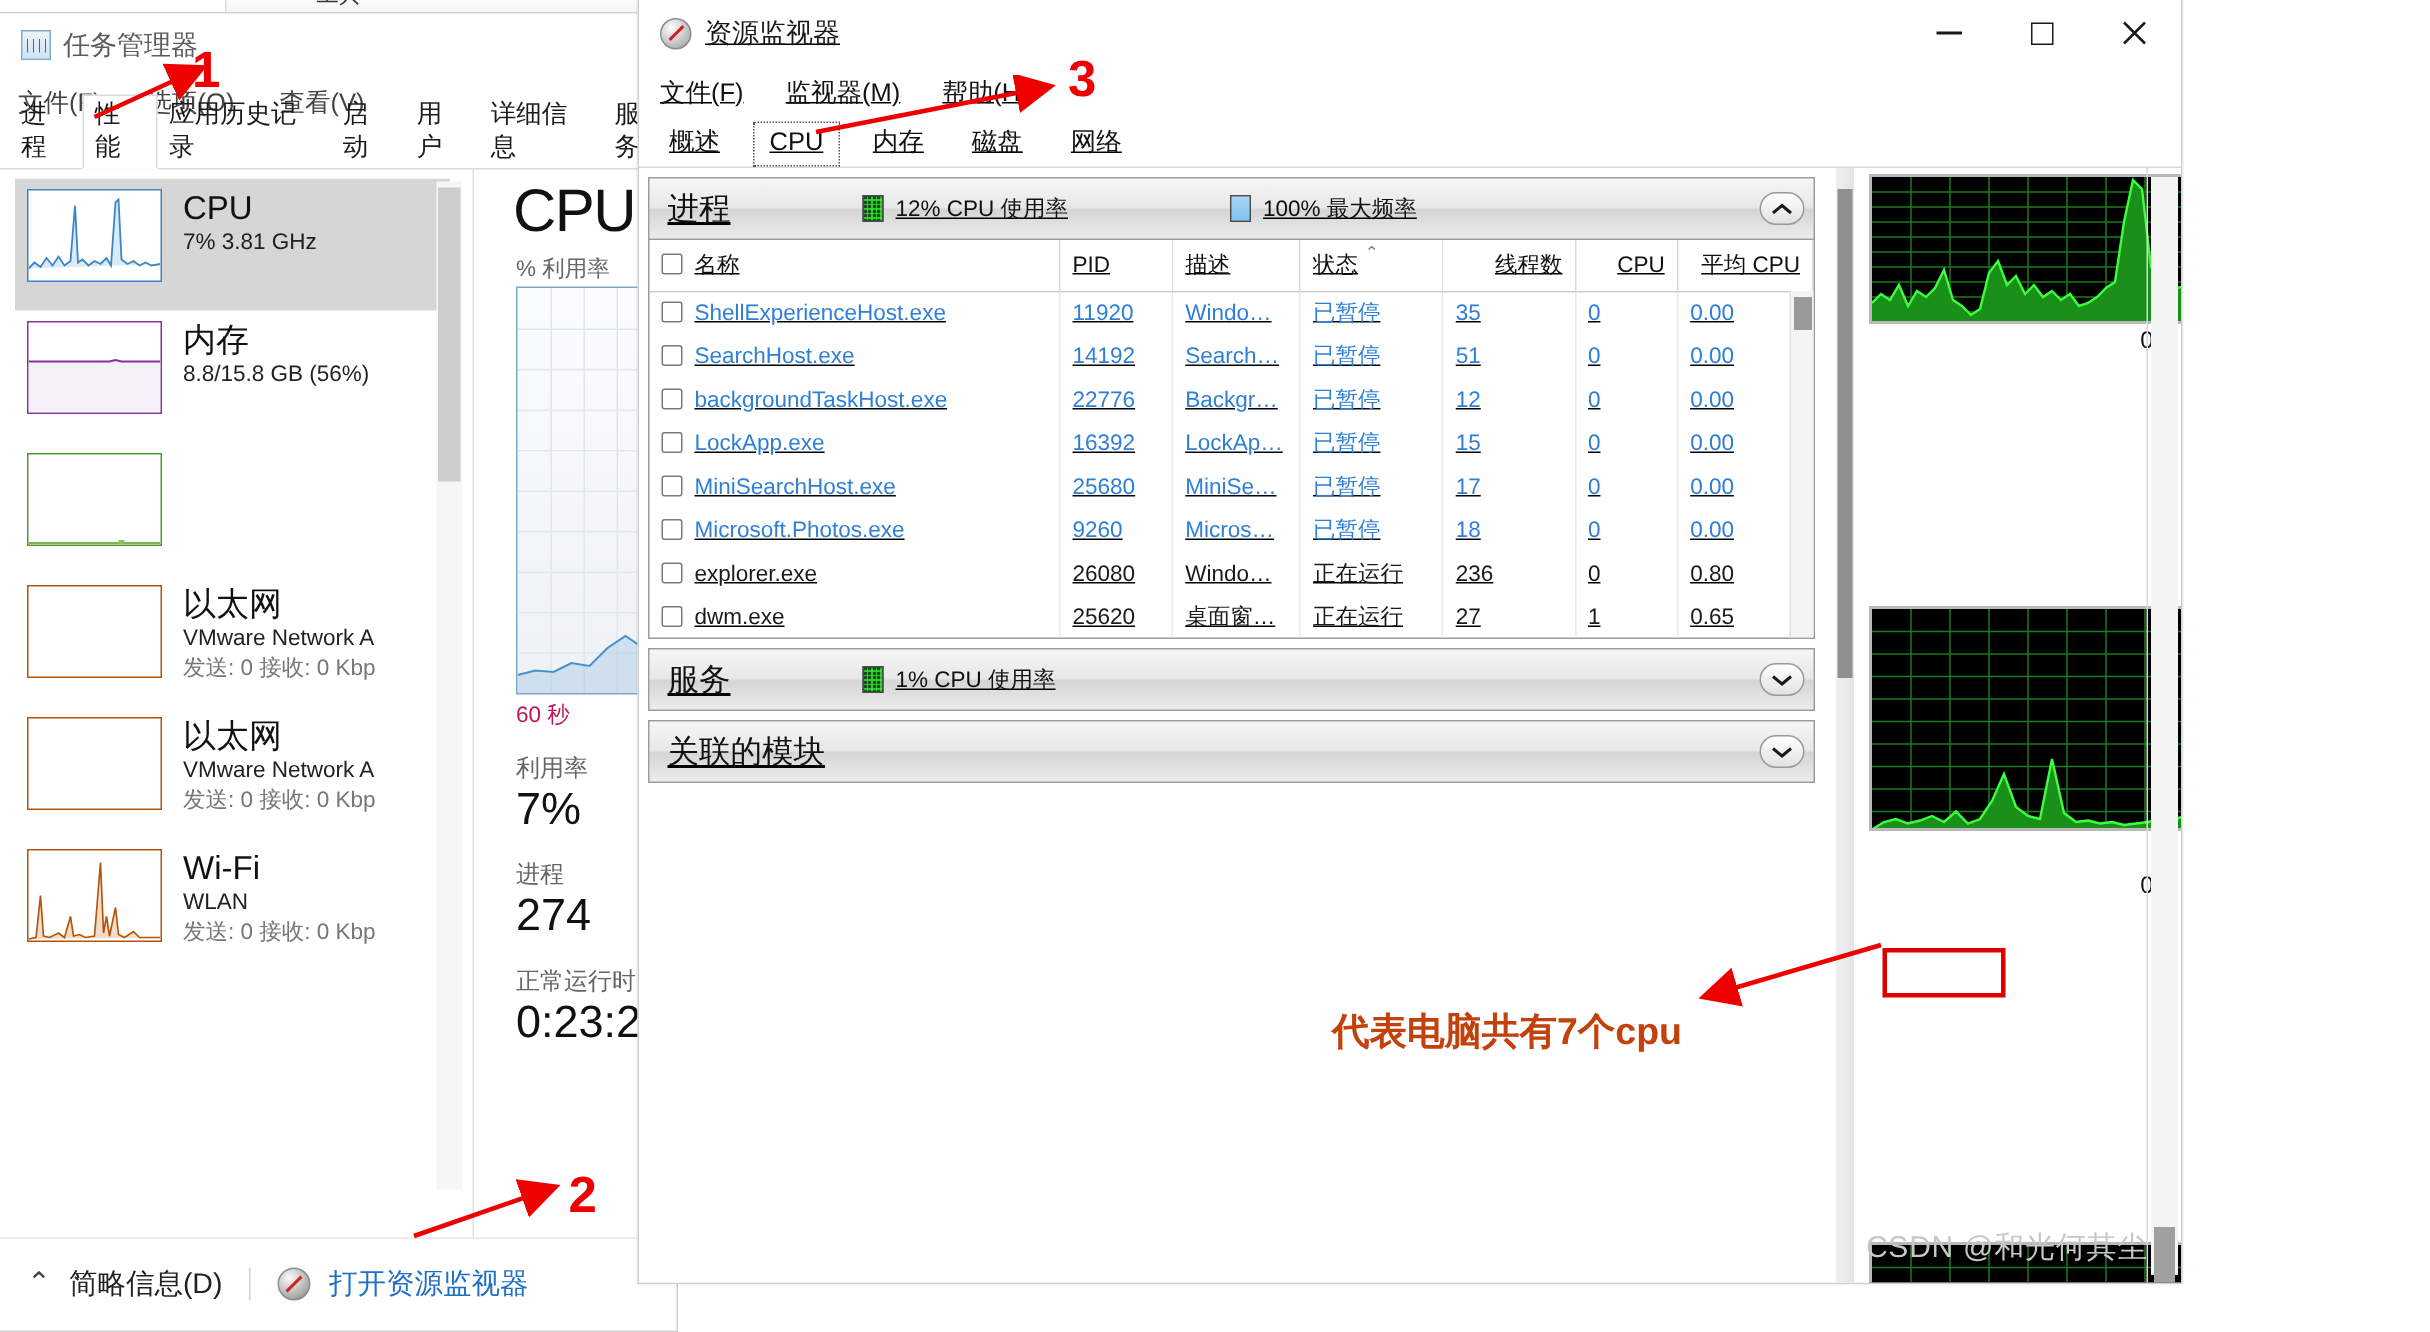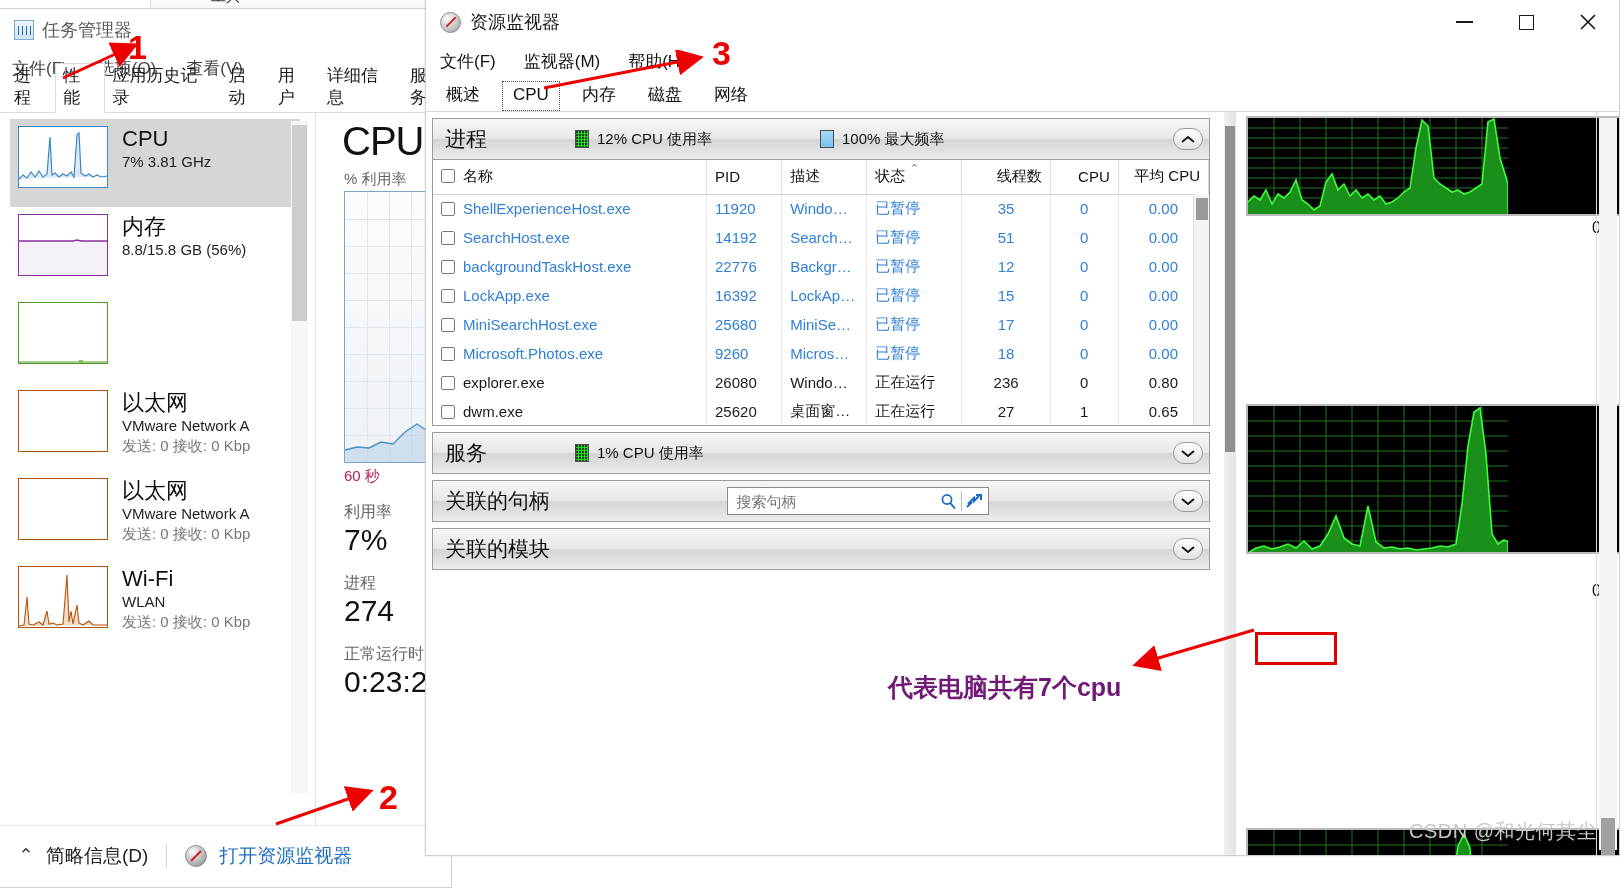"资源监视器" #resmon { text-decoration: none -> underline; width: 1195px -> 1030px }
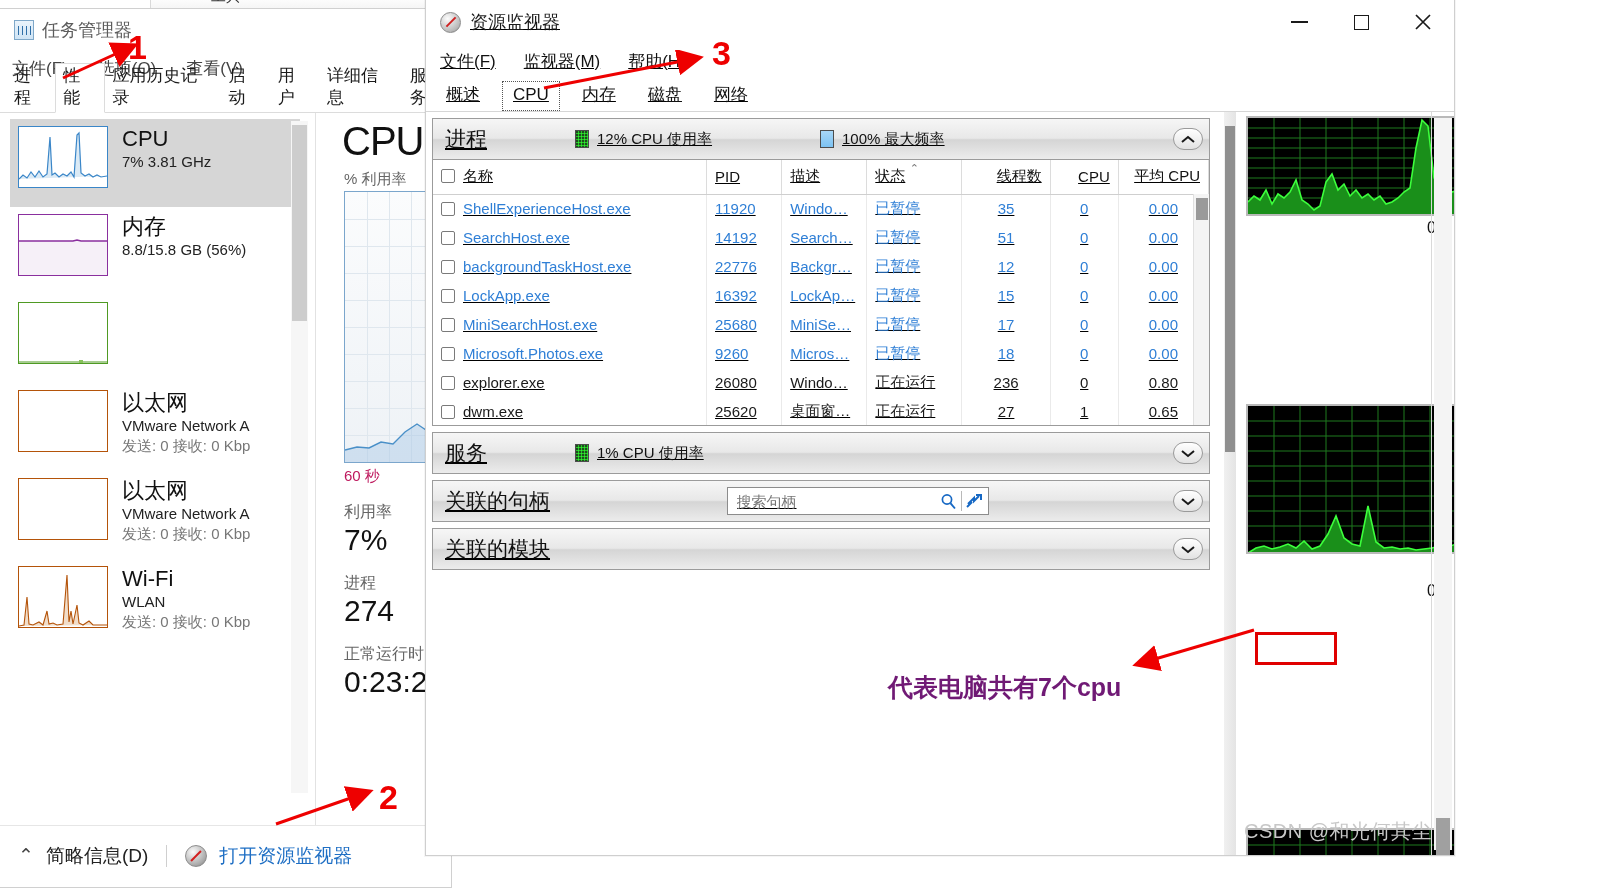"35" table.proc td.num { text-align: center -> left }
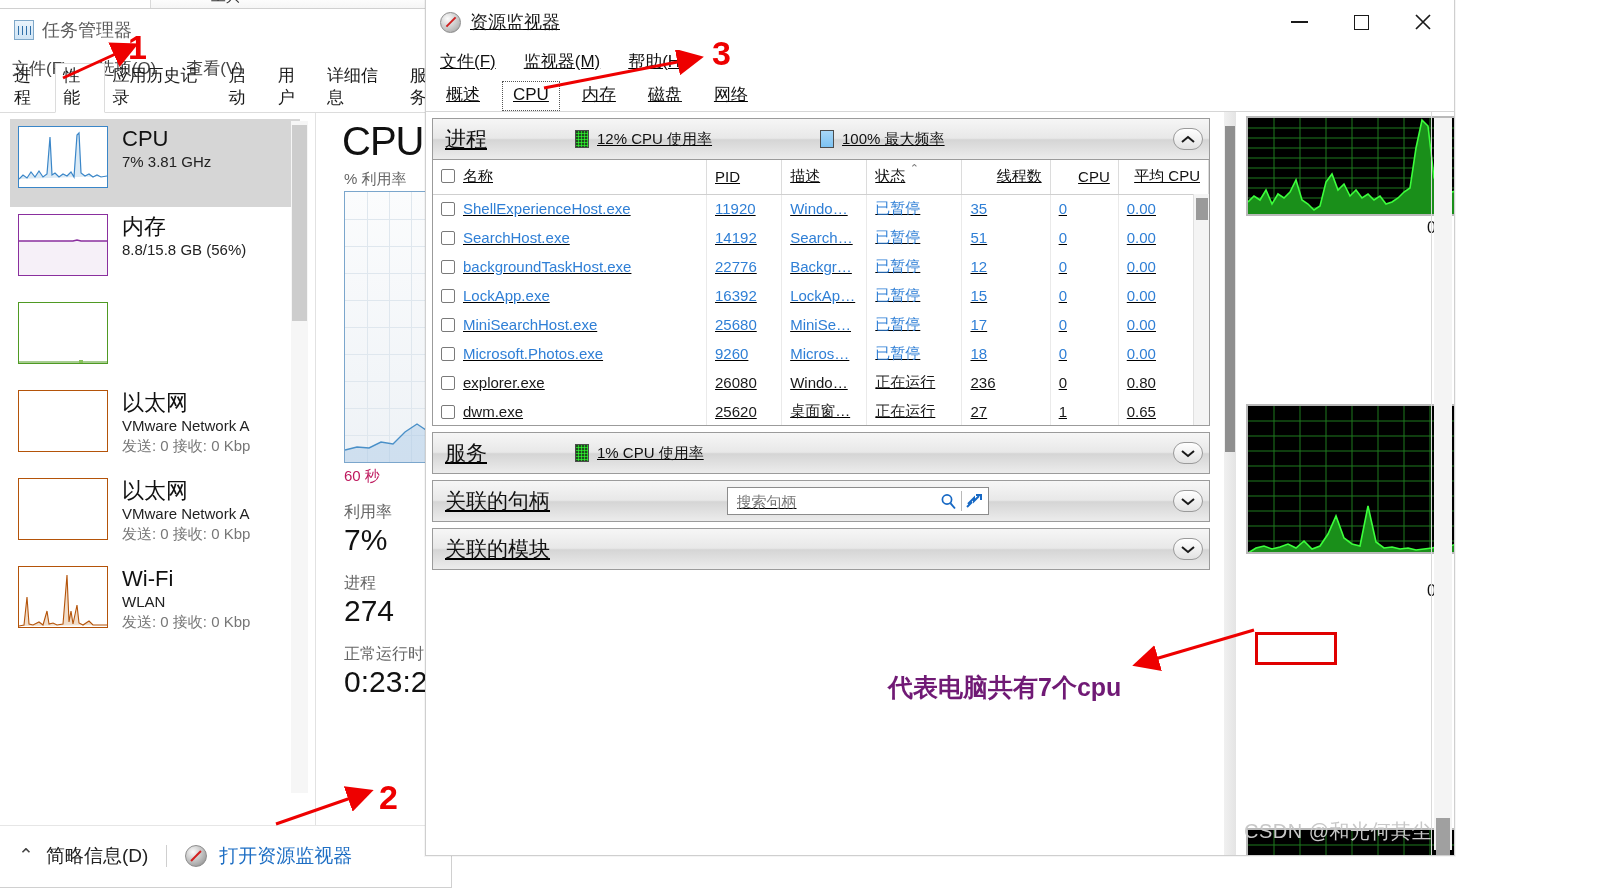"关联的句柄" div.panel { html: <div> <div> <div>关联的句柄</div> <div> <input> <svg> <circle></circle> <path></path> </svg> <span></span> <svg> <path></path> <path></path> <path></path> </svg> </div> <div> <svg> <path></path> </svg> </div> </div> </div> -> none }
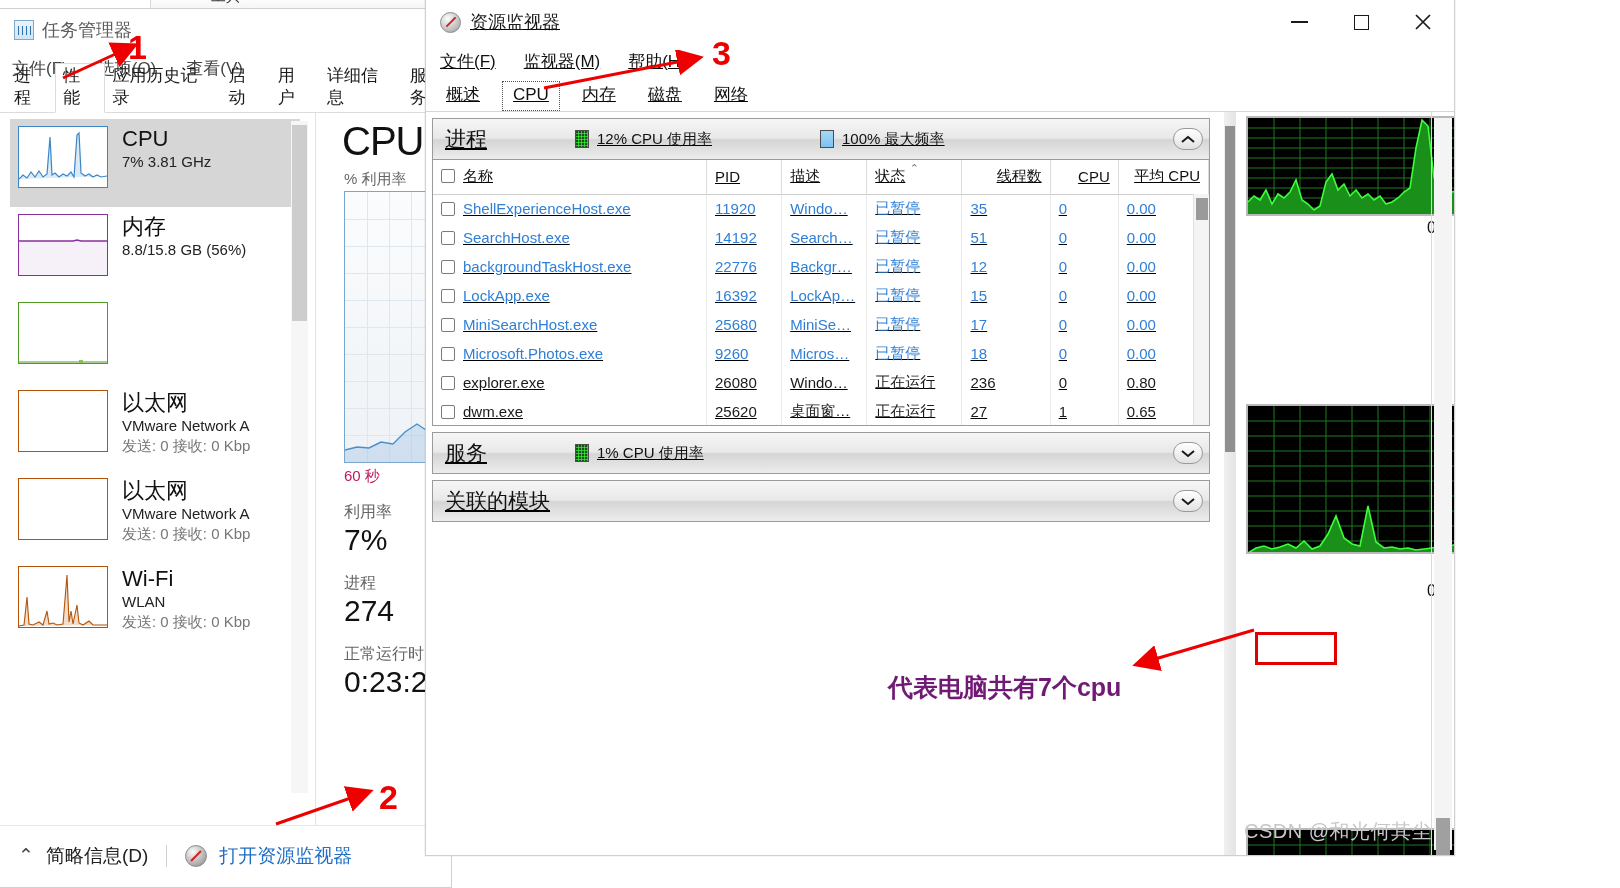"代表电脑共有7个cpu" .anno-text { color: #701a75 -> #c2410c }
